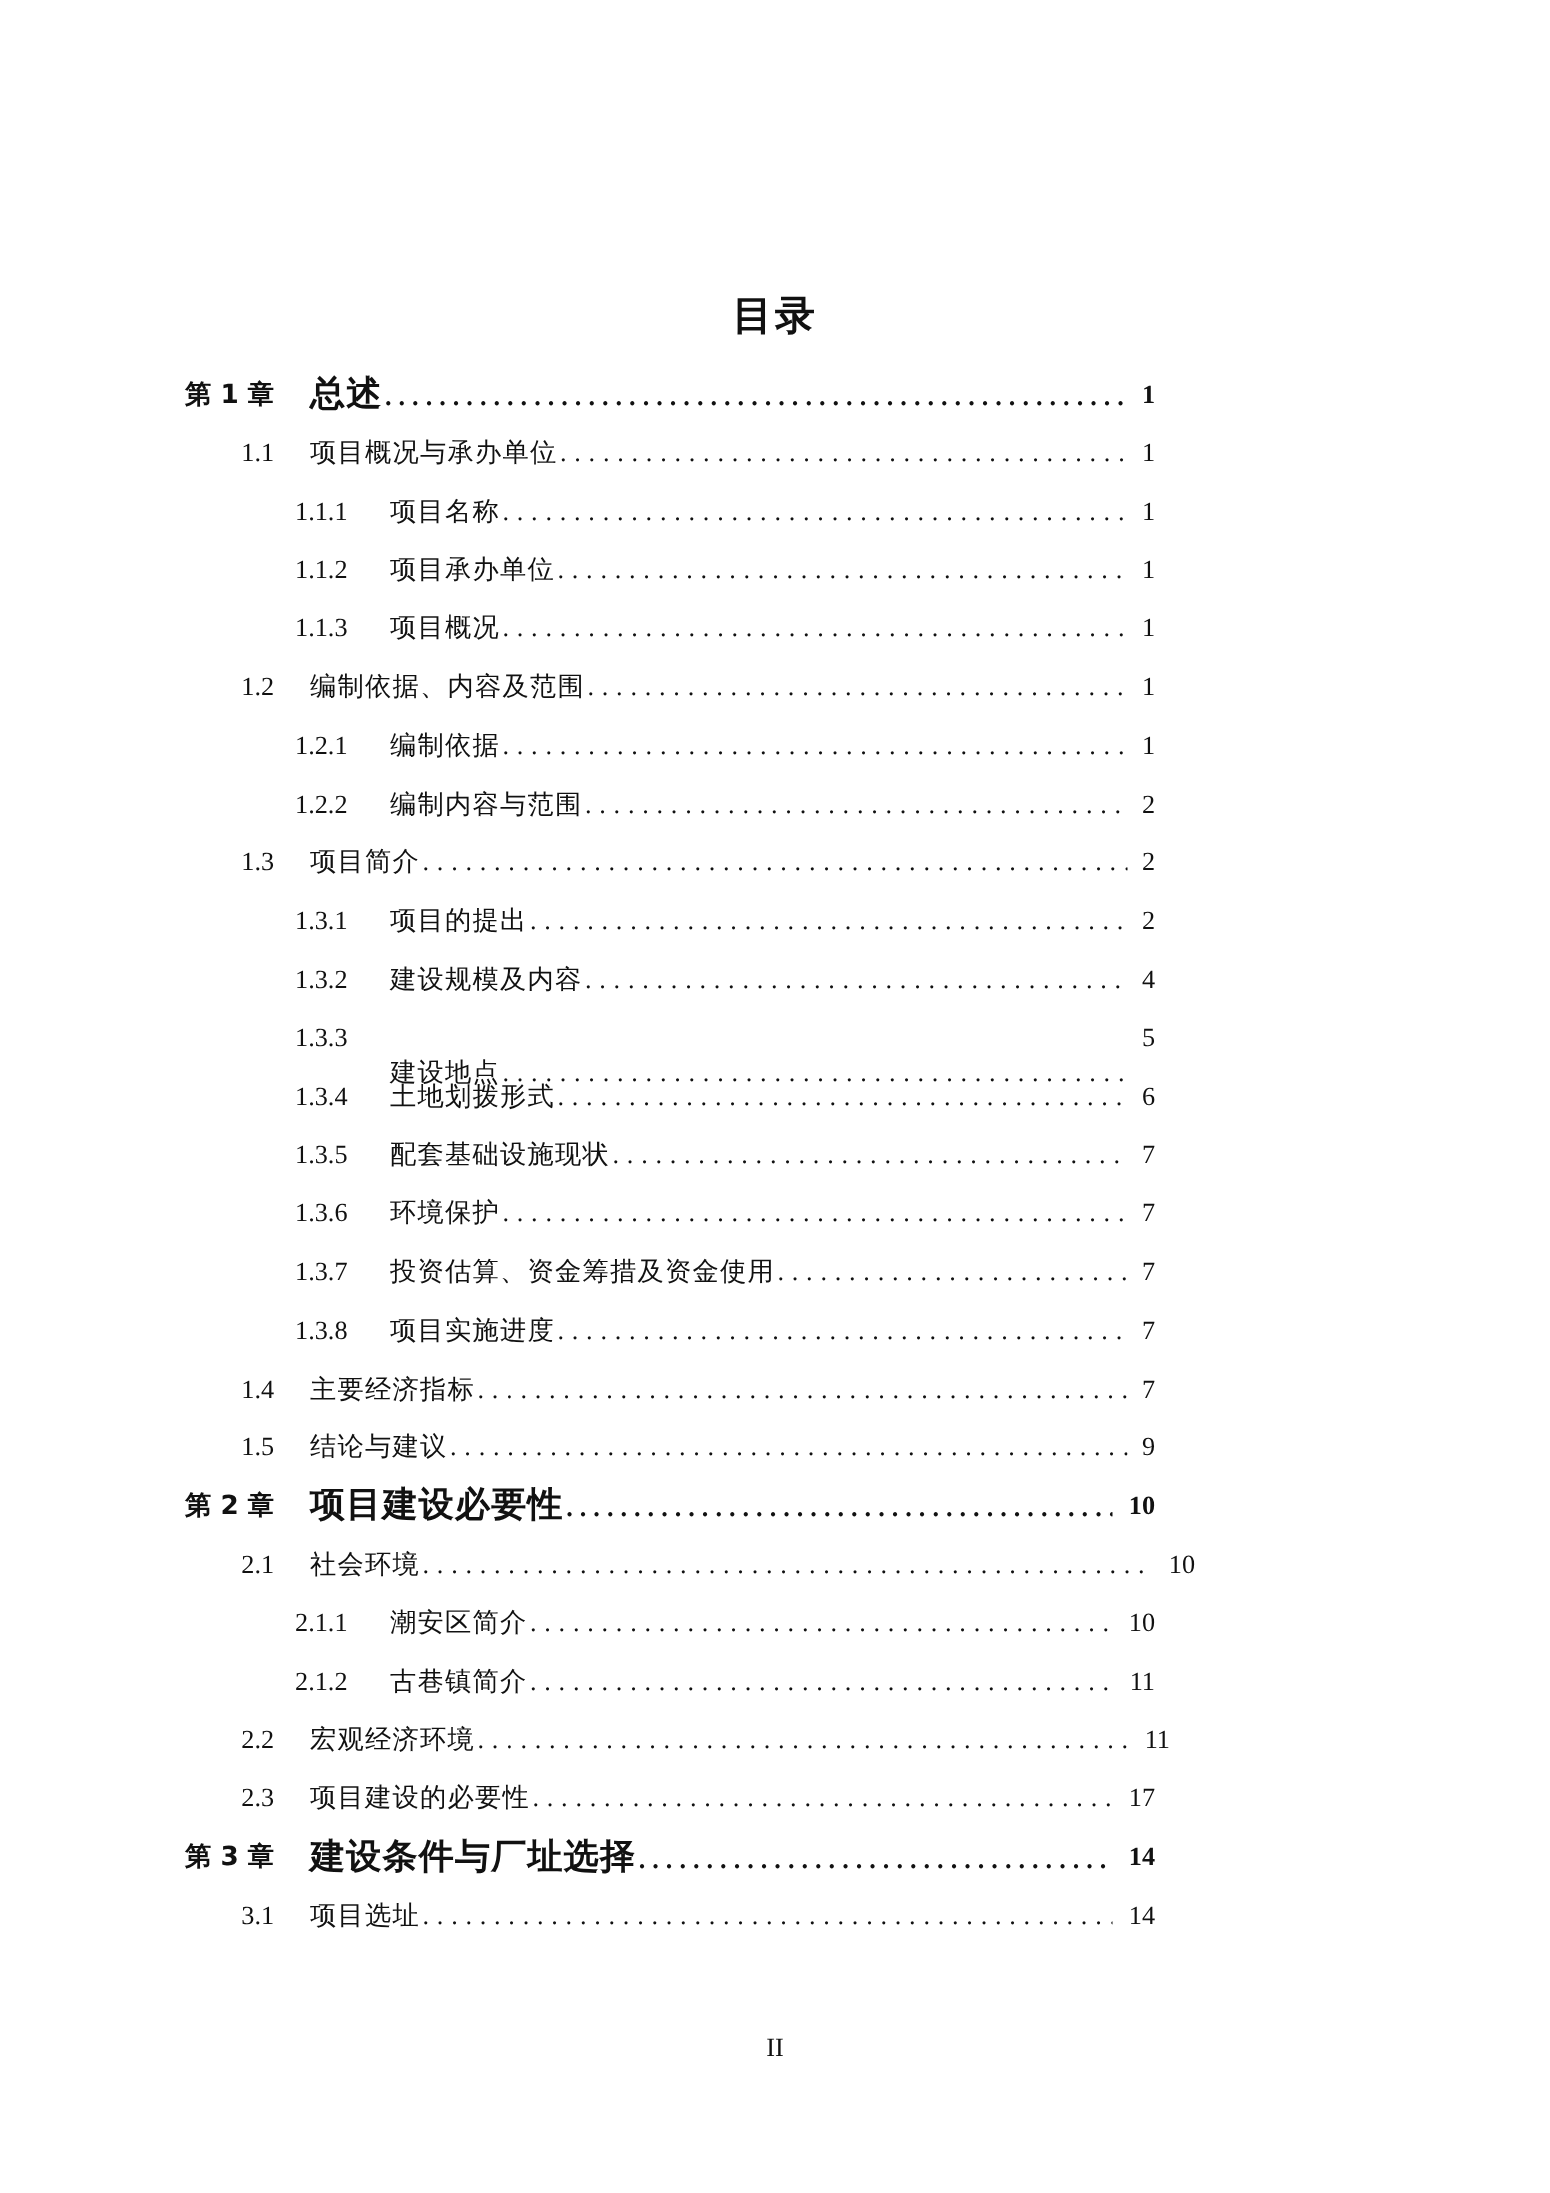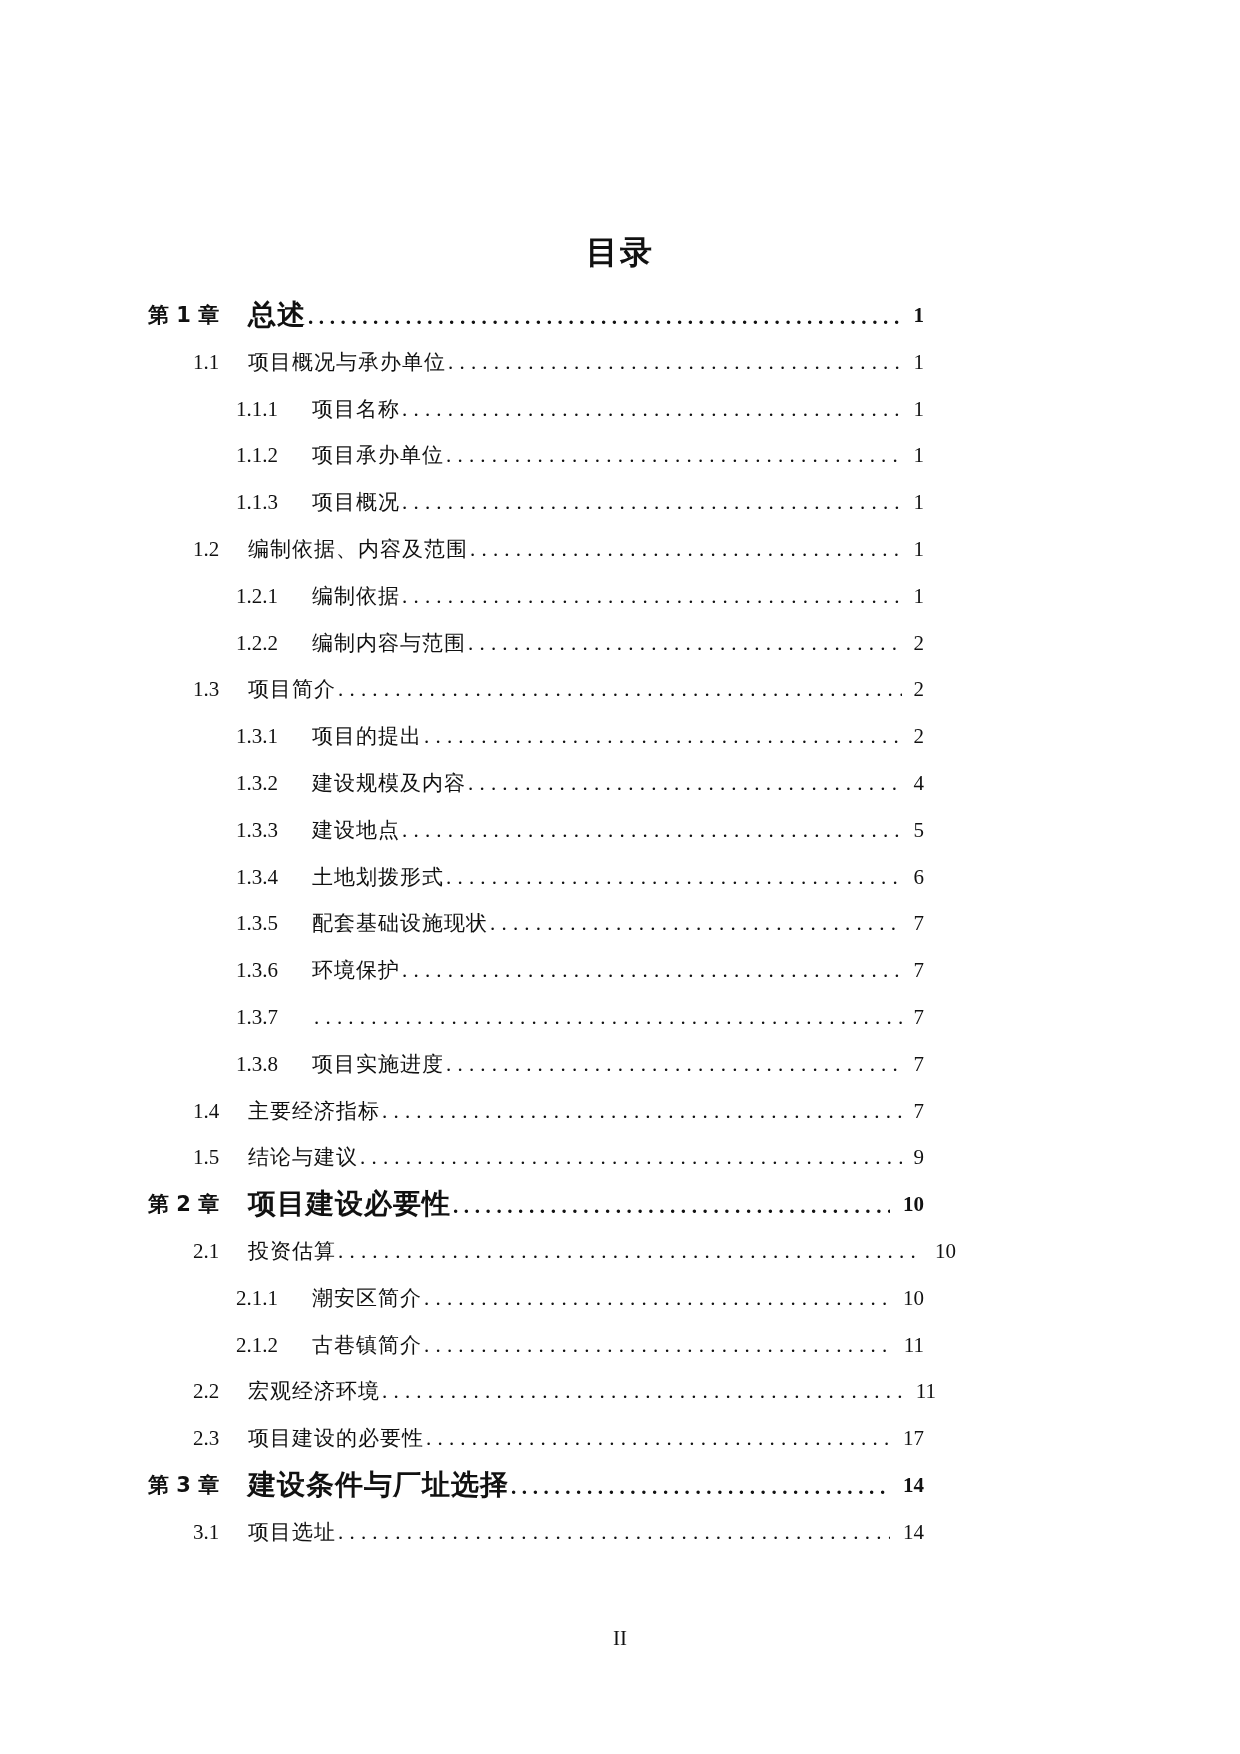"建设地点" span.lead { margin-top: none -> 28px }
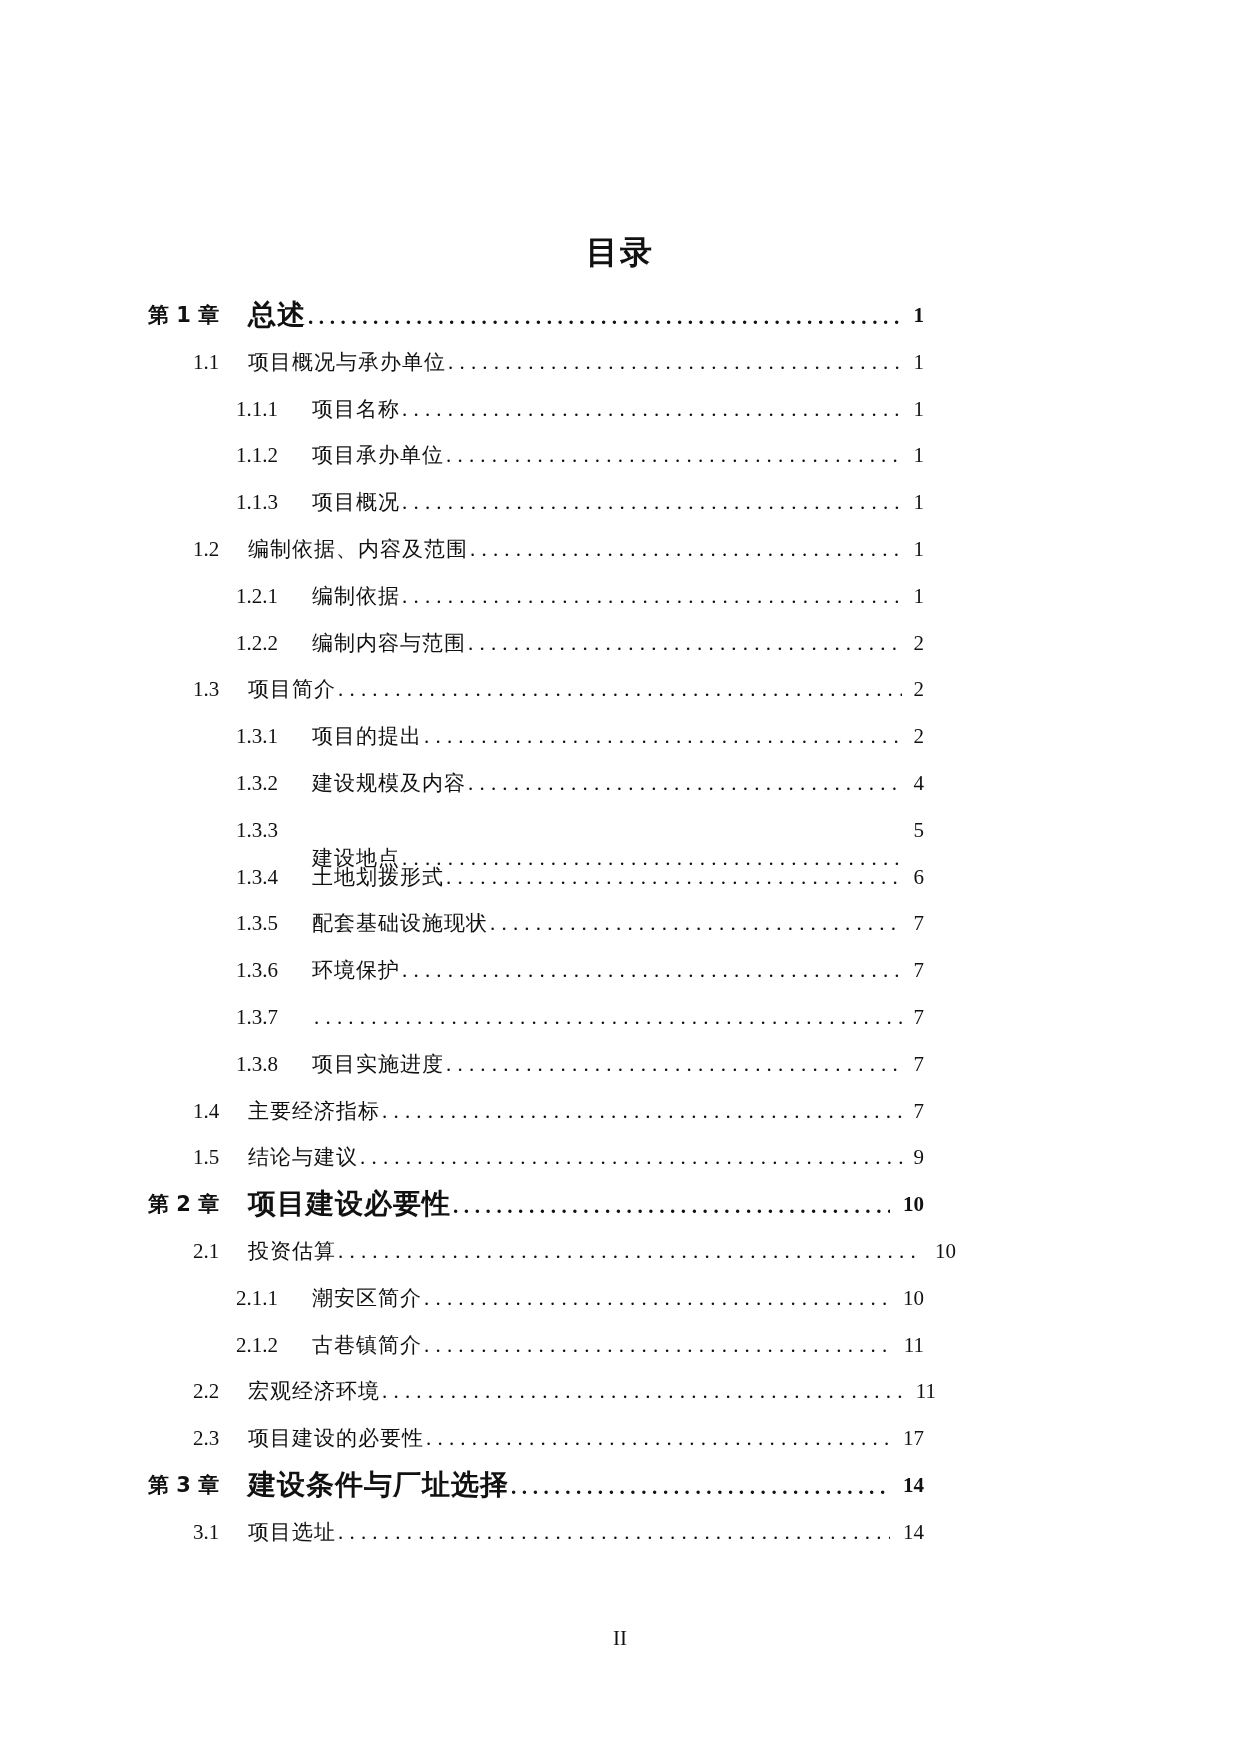"投资估算、资金筹措及资金使用" span.text { html: none -> <span>投资估算、资金筹措及资金使用</span> }
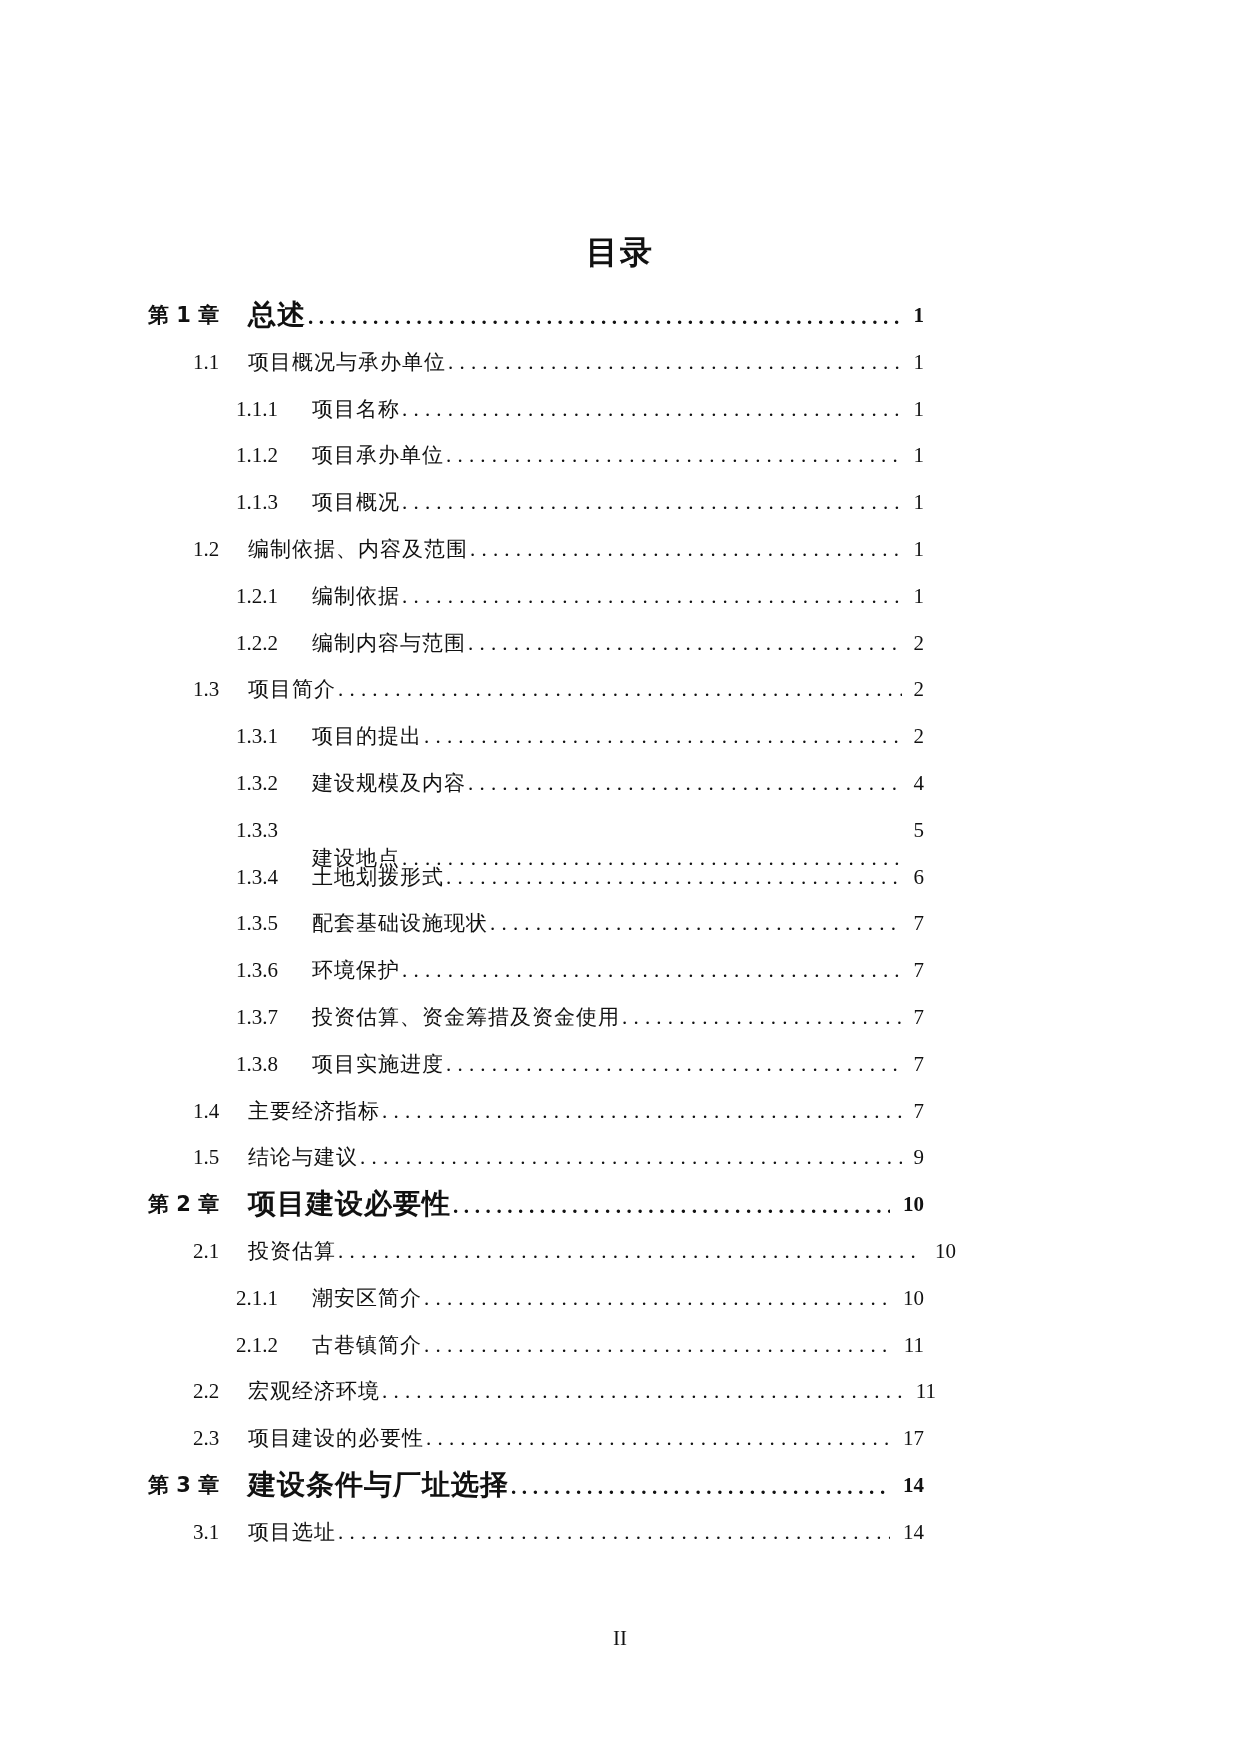"投资估算" span.text { text: 投资估算 -> 社会环境 }
